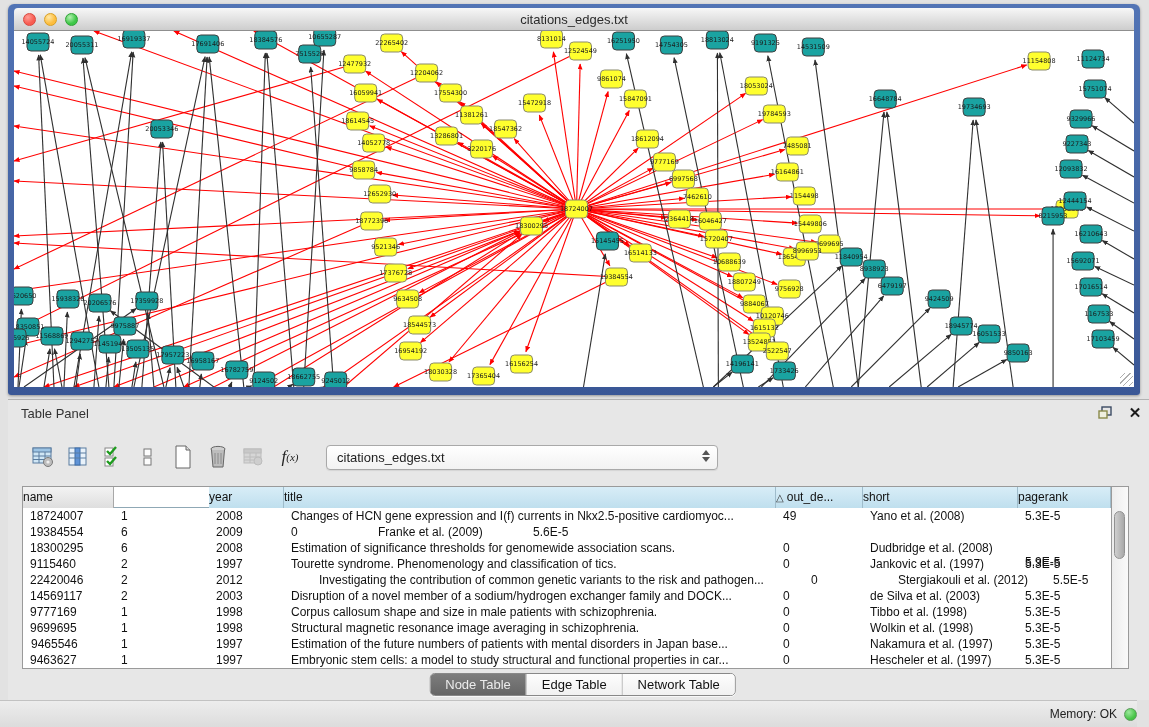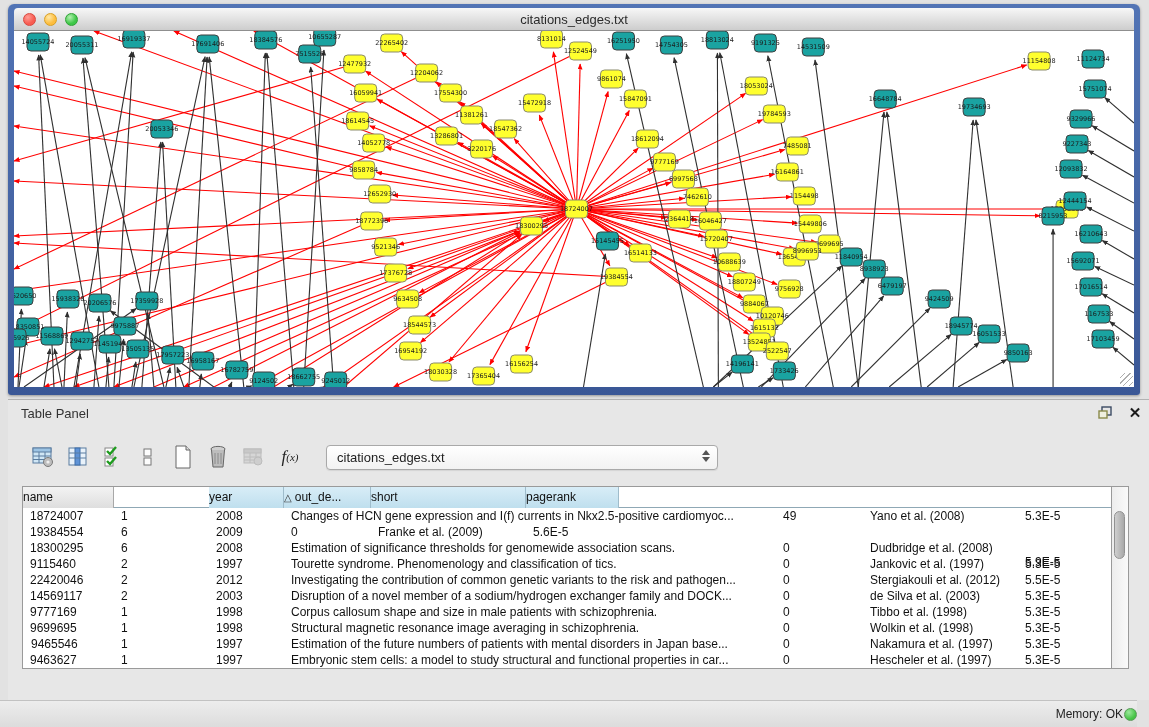"title" div.th { html: none -> <div><span>title</span></div> }
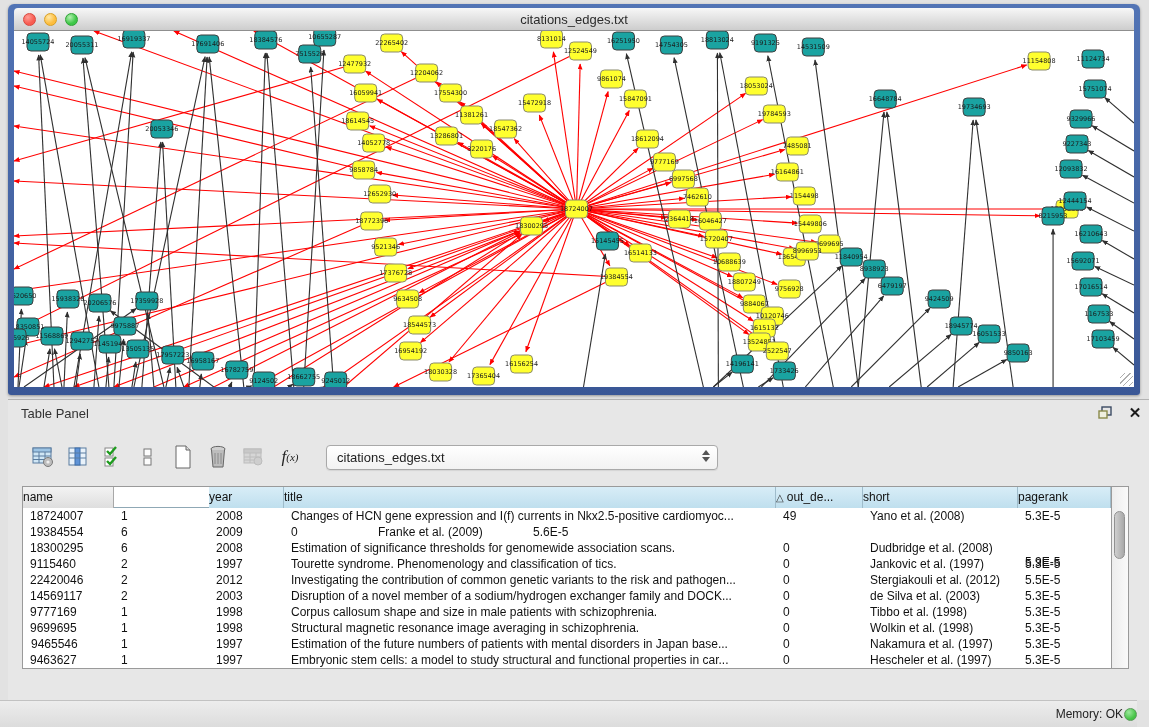"Investigating the contribution of common" div.td { margin-left: none -> 28px }
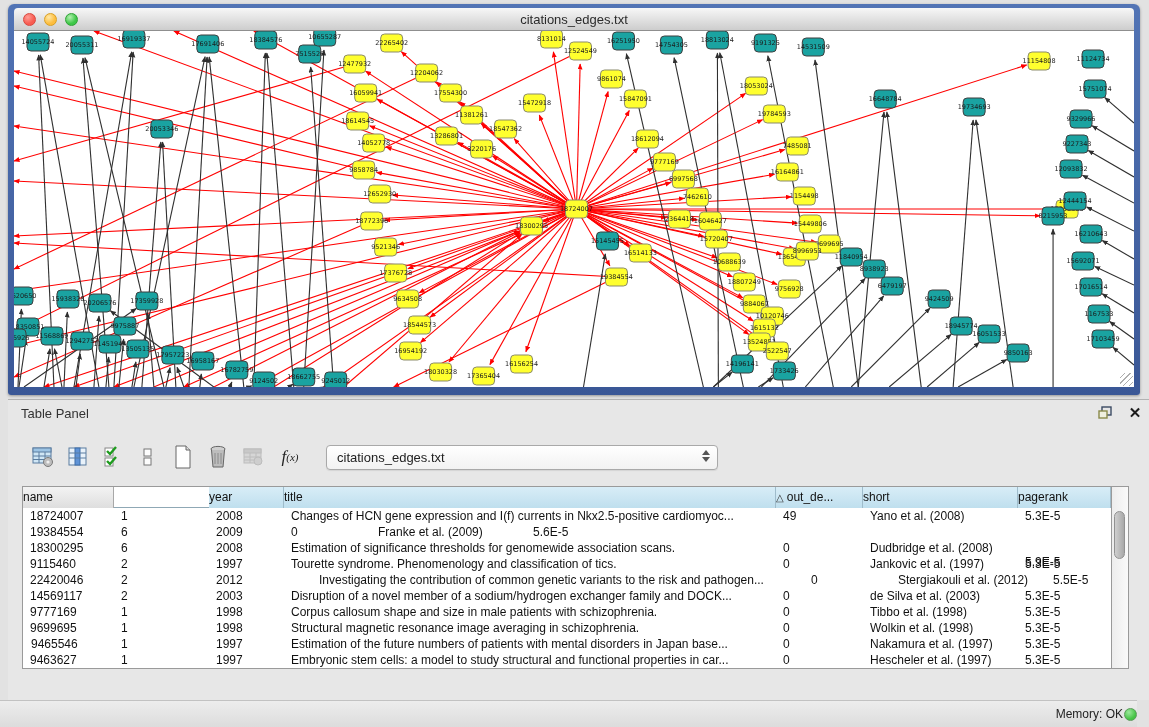"Node Table" div { html: none -> <div> <div>Node Table</div> <div>Edge Table</div> <div>Network Table</div> </div> }
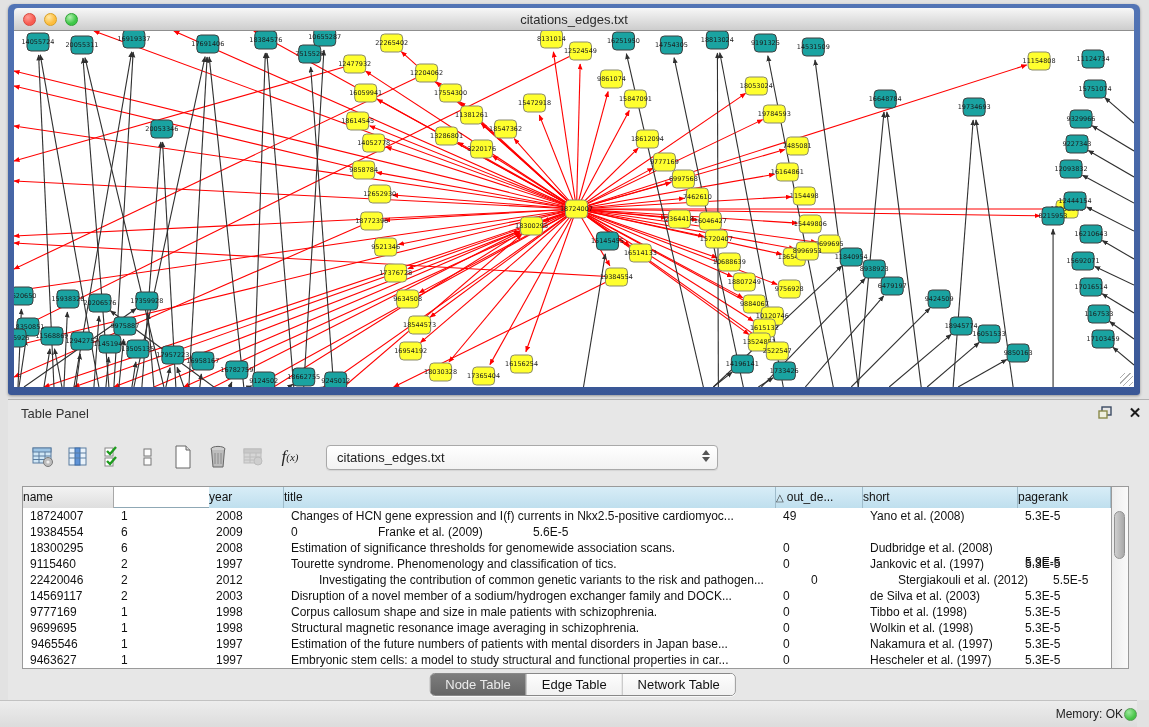"Memory: OK" #statusbar { gap: 1px -> 7px }
